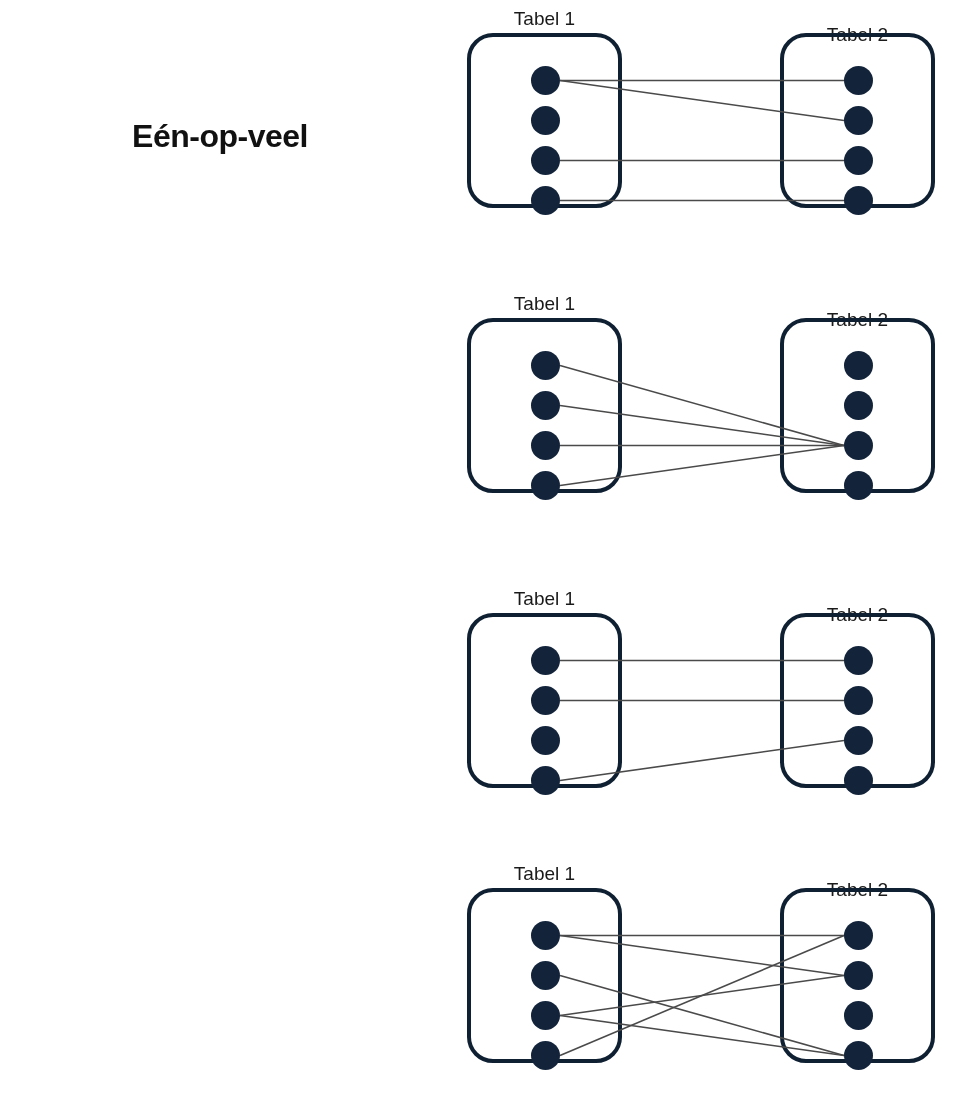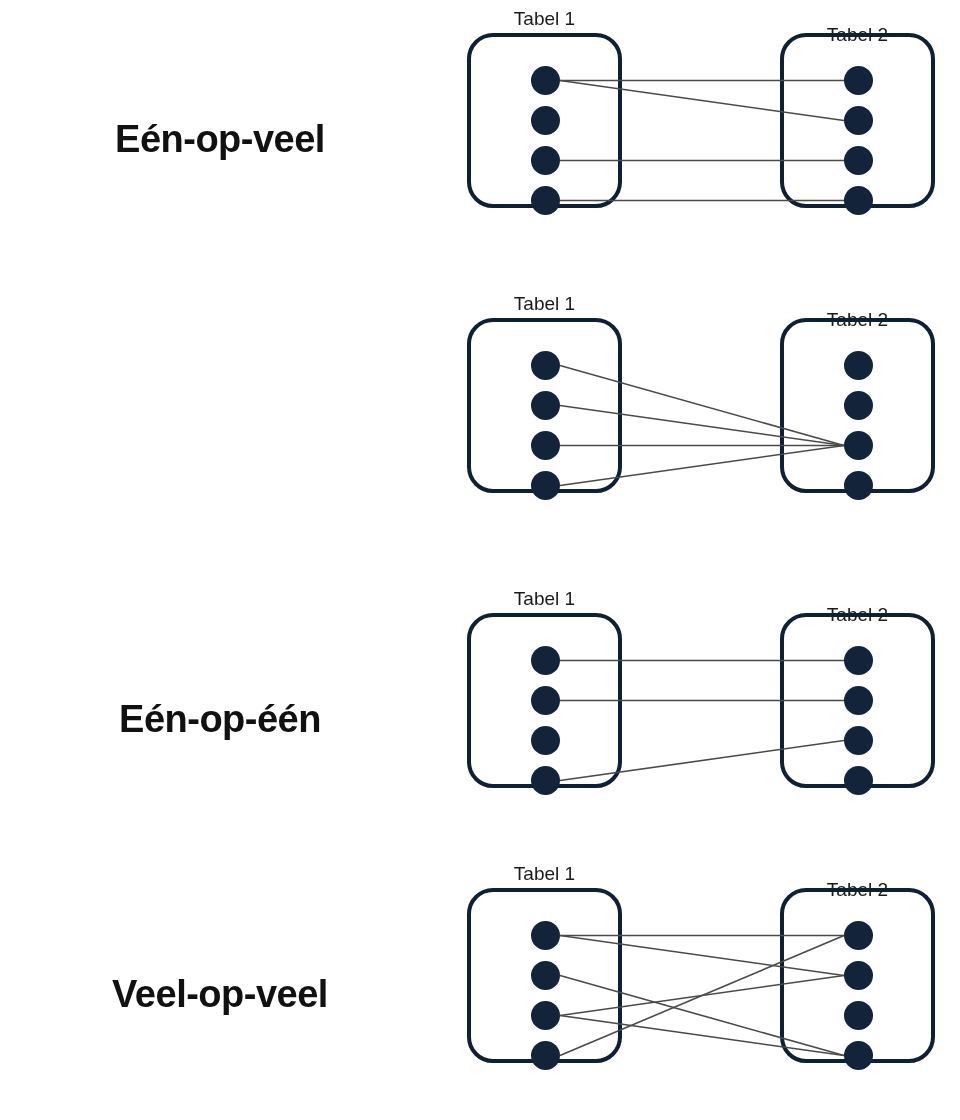"Eén-op-veel" .relation-label { font-size: 38px -> 32px }
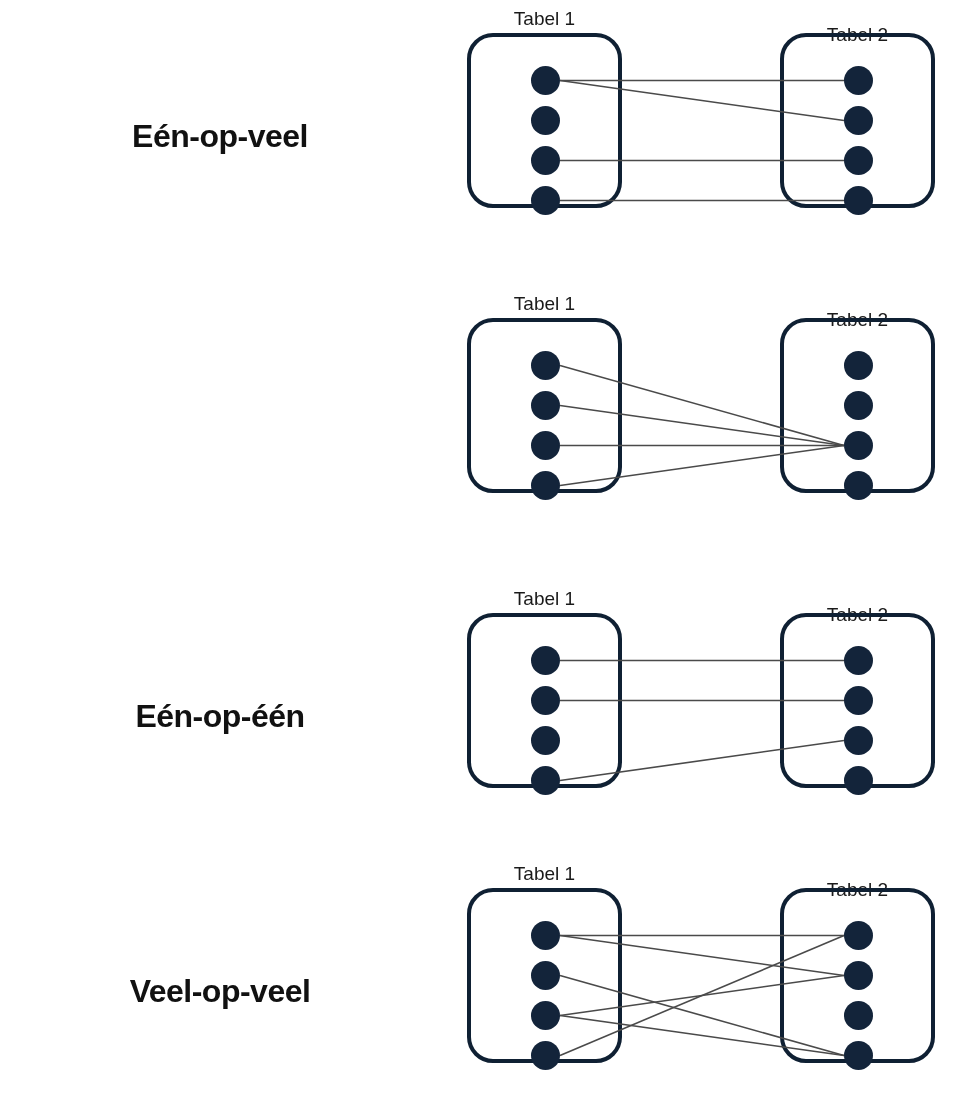"Eén-op-één" div.relation-label { html: <div>Eén-op-één</div> -> none }
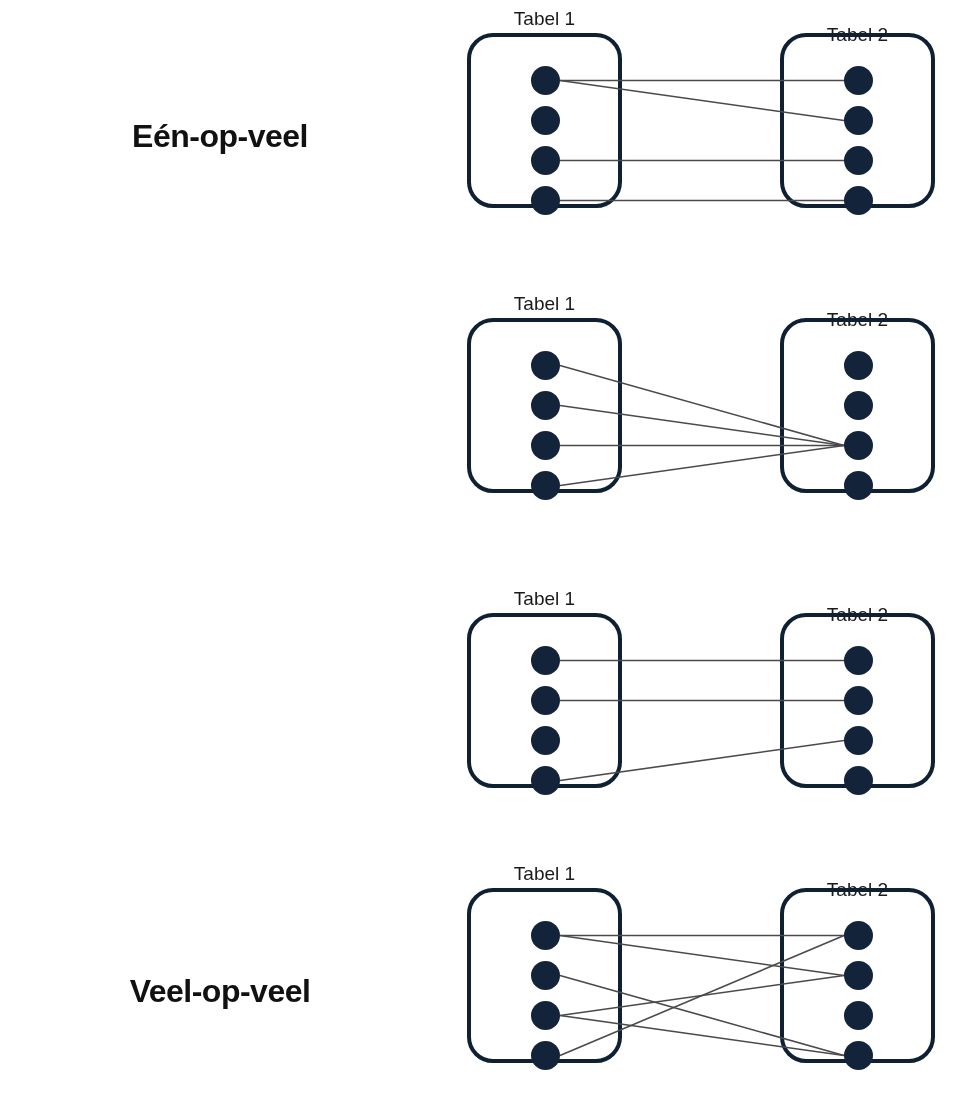"Veel-op-veel" div.relation-label { html: <div>Veel-op-veel</div> -> none }
